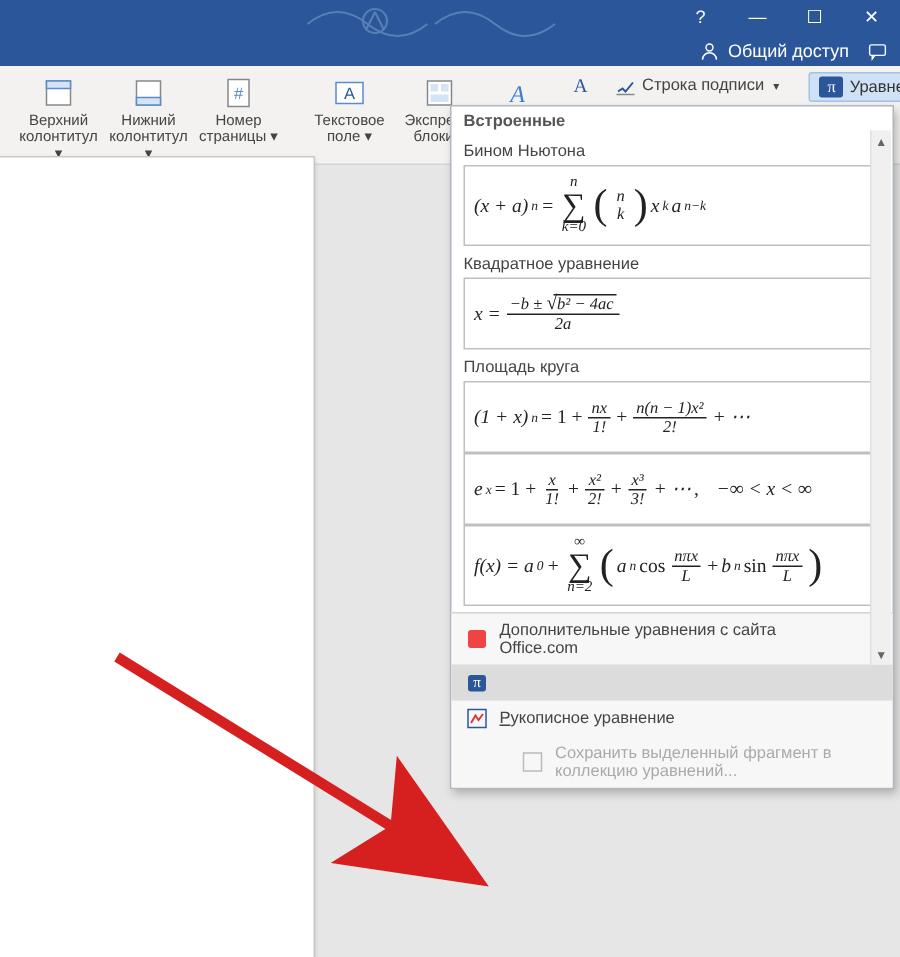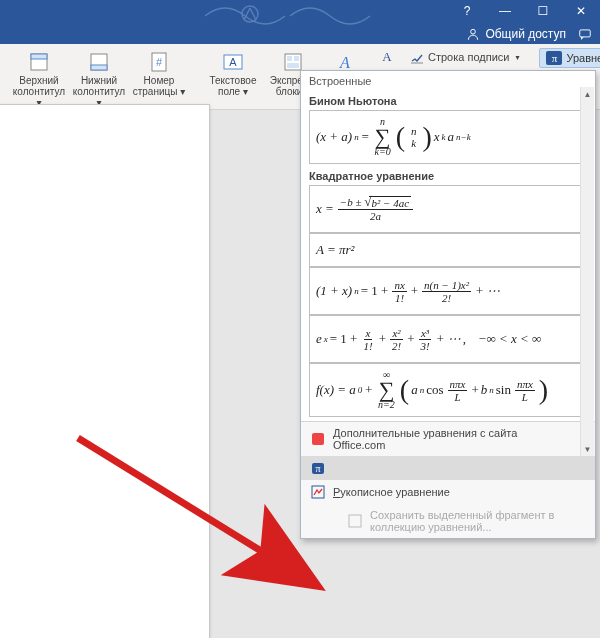"Встроенные" .dd-header { font-weight: normal -> bold }
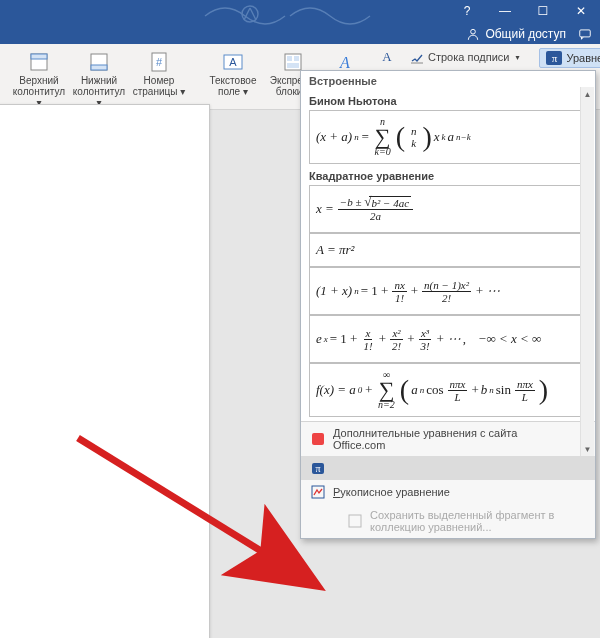"Бином Ньютона" .eq-title { font-weight: bold -> normal }
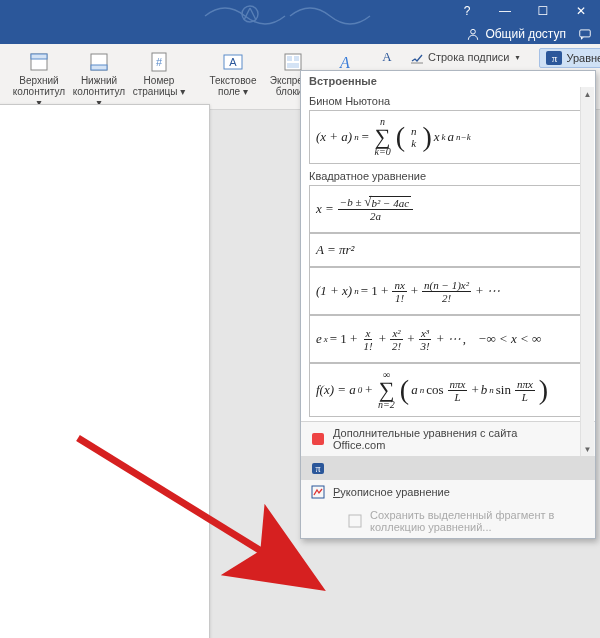"Площадь круга" div.eq-title { html: none -> <div>Площадь круга</div> }
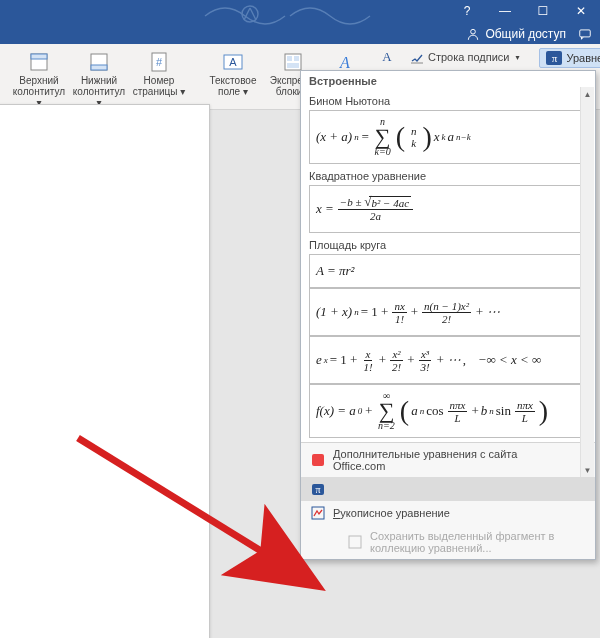"A = πr²" div.eq-box { html: <div> <span>A = πr²</span> </div> -> none }
